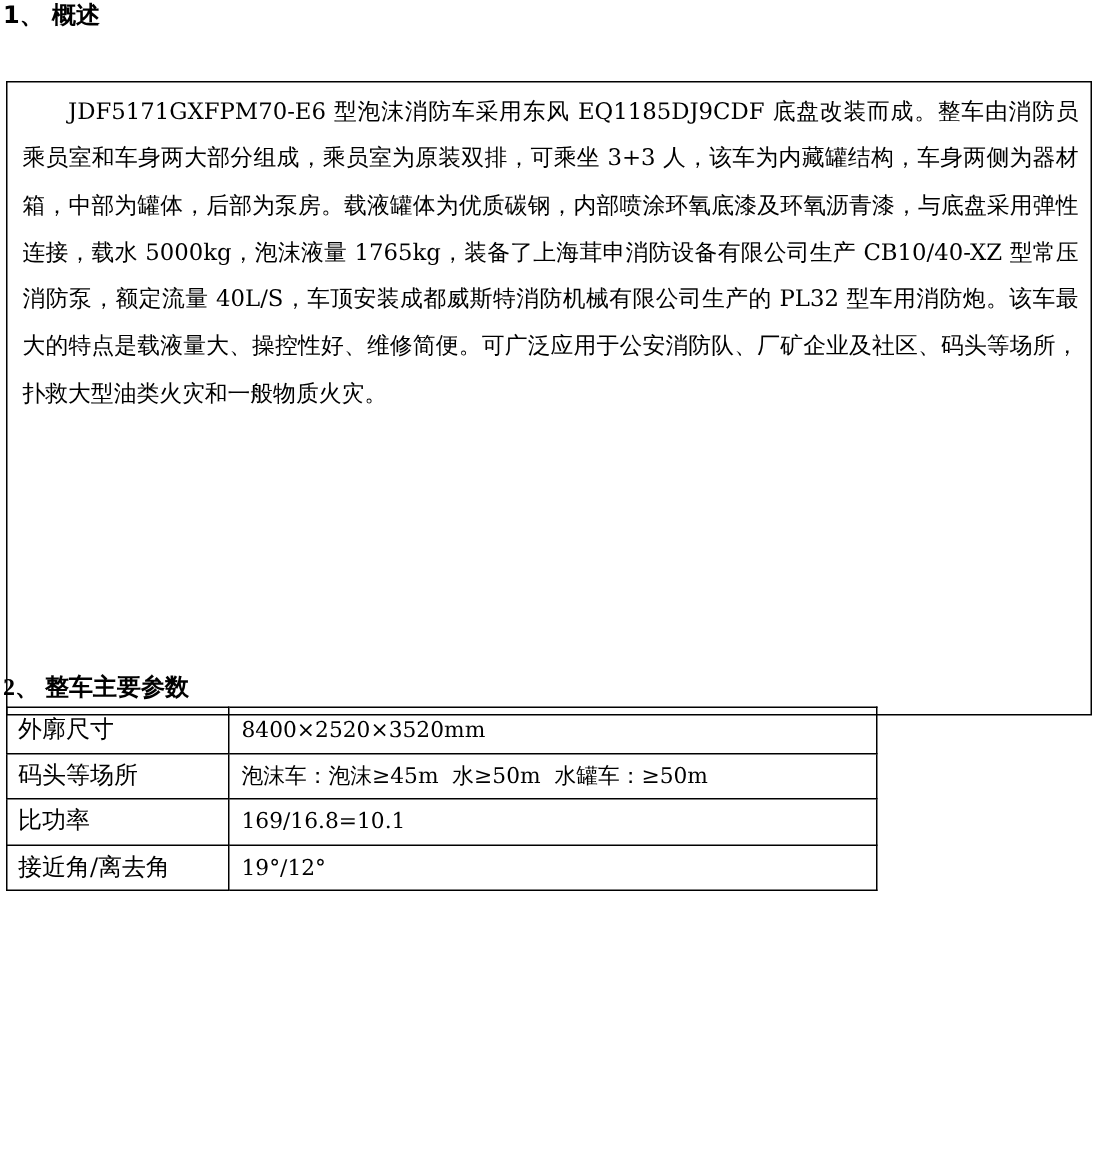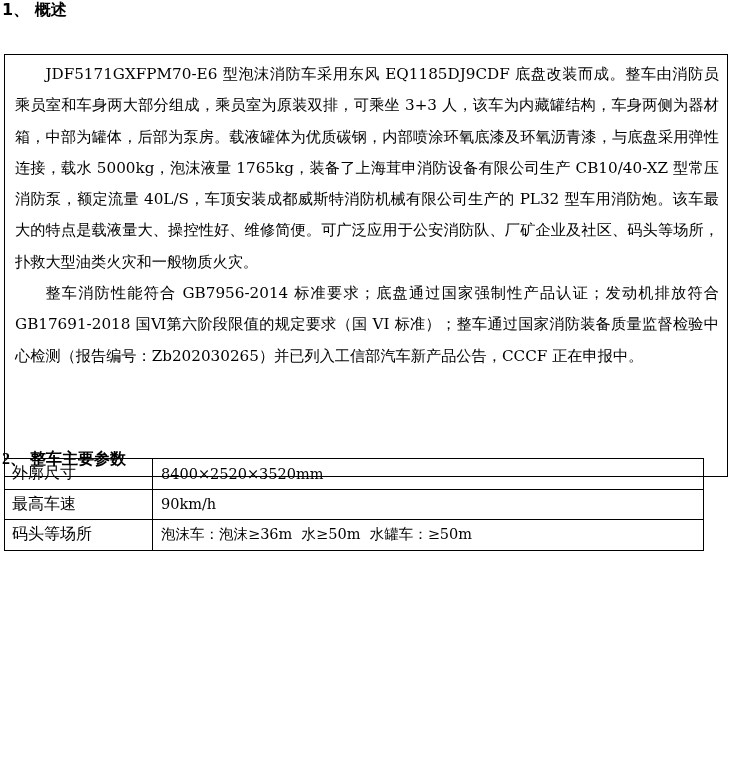"整车消防性能符合 GB7956-2014" p.indent { html: <p>整车消防性能符合 GB7956-2014 标准要求；底盘通过国家强制性产品认证；发动机排放符合 GB17691-2018 国Ⅵ第六阶段限值的规定要求（国 VI 标准）；整车通过国家消防装备质量监督检验中心检测（报告编号：Zb202030265）并已列入工信部汽车新产品公告，CCCF 正在申报中。</p> -> none }
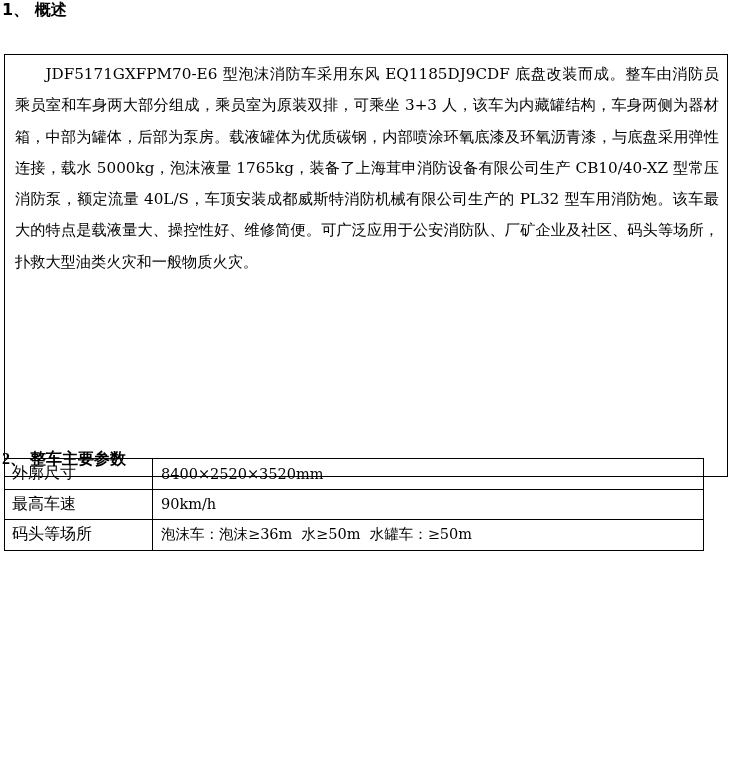"外廓尺寸" table.params { top: 458px -> 471px; width: 700px -> 581px }
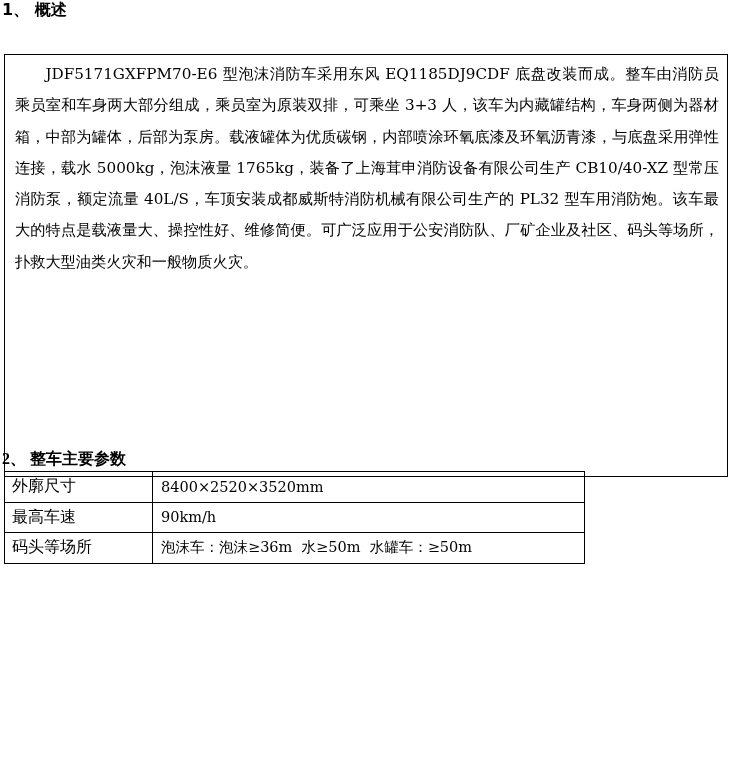"最高车速" tr { html: <tr> <td>最高车速</td> <td>90km/h</td> </tr> -> none }
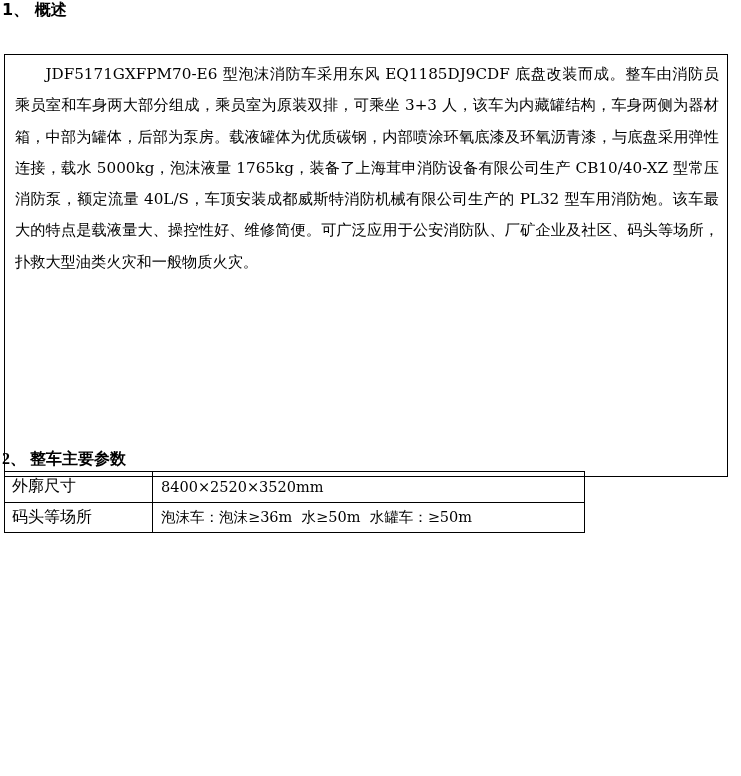"泡沫车：泡沫≥36m 水≥50m 水罐车：≥50m" td.val { text: 36m -> 45m }
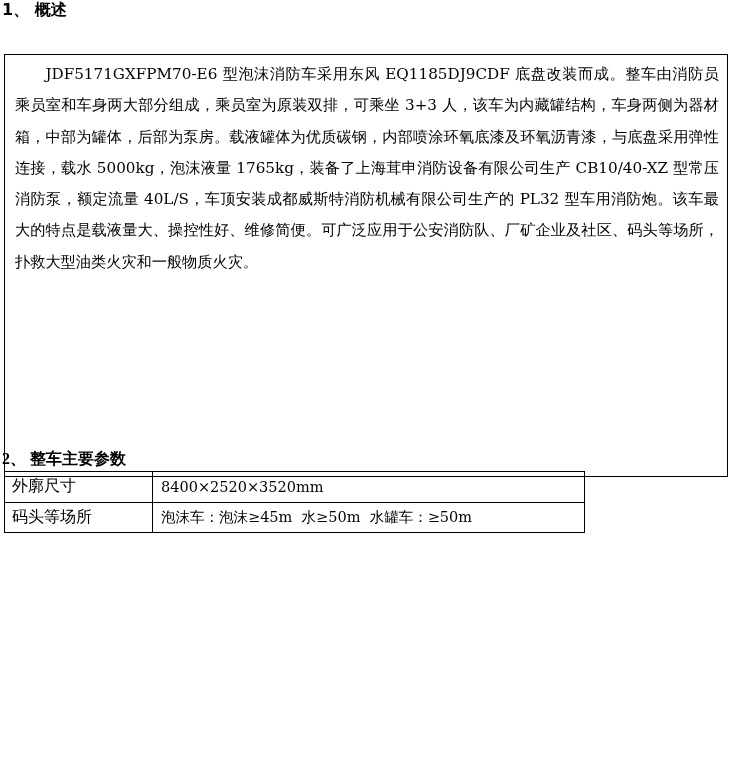"比功率" tr { html: none -> <tr> <td>比功率</td> <td>169/16.8=10.1</td> </tr> }
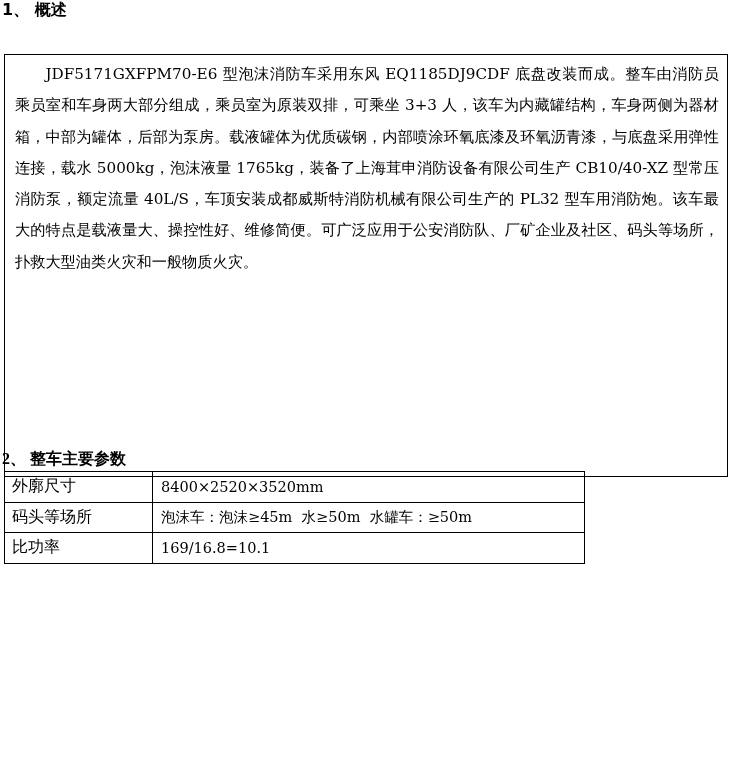"接近角/离去角" tr { html: none -> <tr> <td>接近角/离去角</td> <td>19°/12°</td> </tr> }
